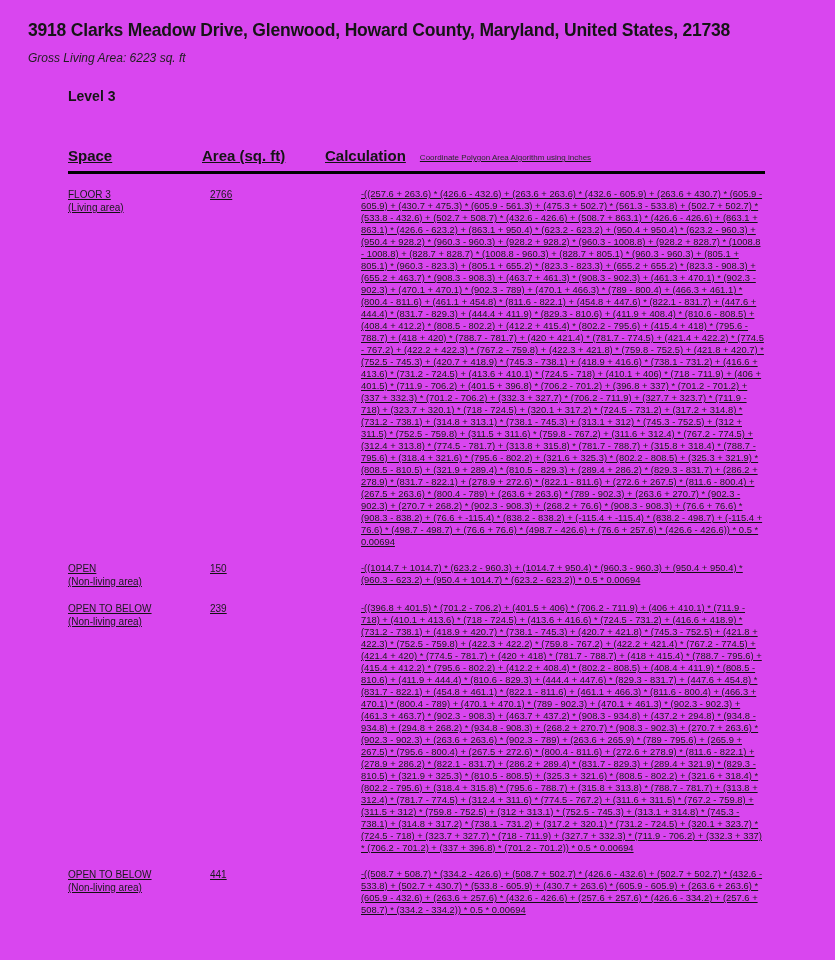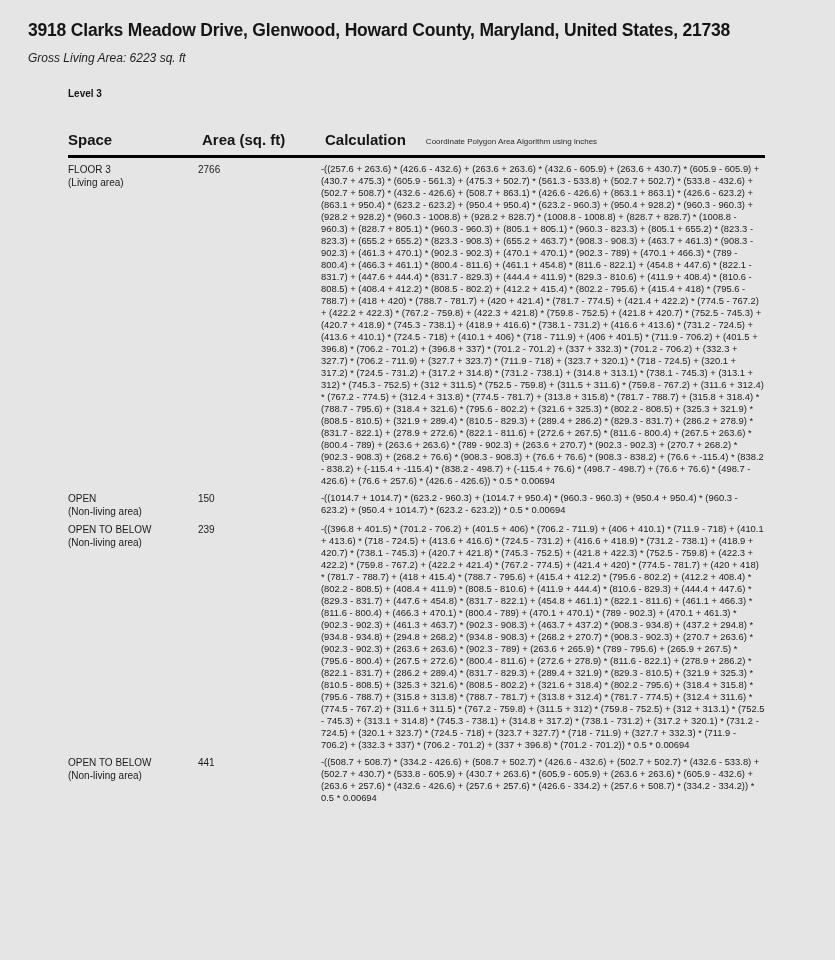"3918 Clarks Meadow Drive, Glenwood," .page { background: #e5e5e5 -> #d946ef }
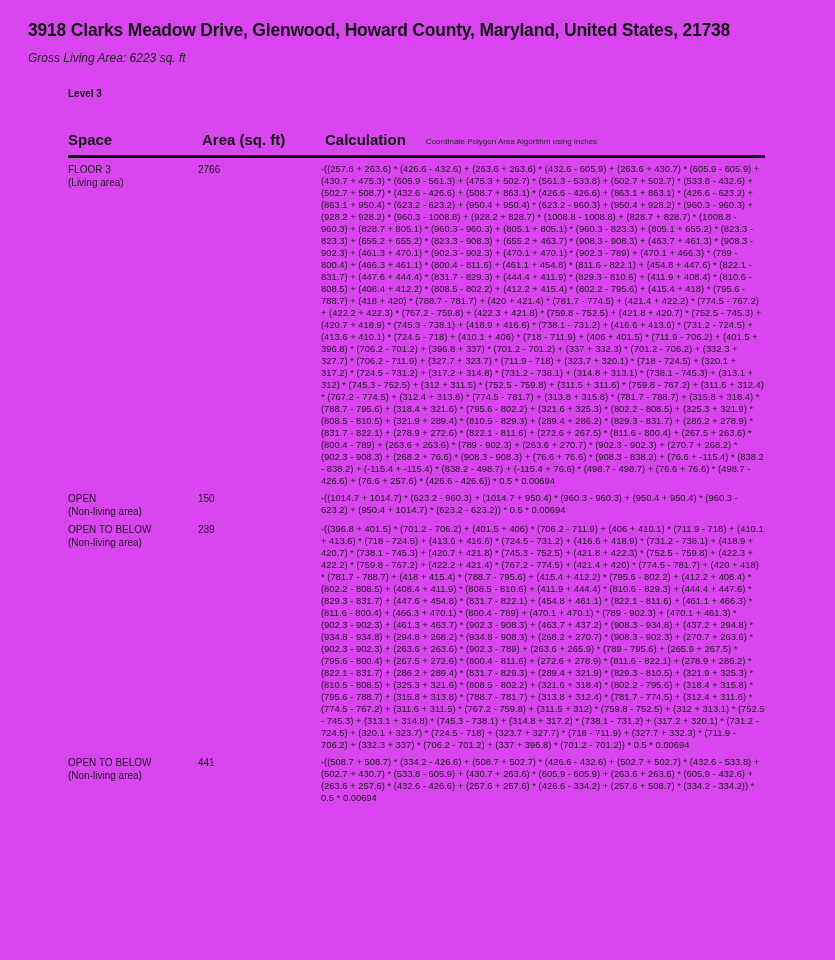"Level 3" .level-title { font-size: 10px -> 14px }
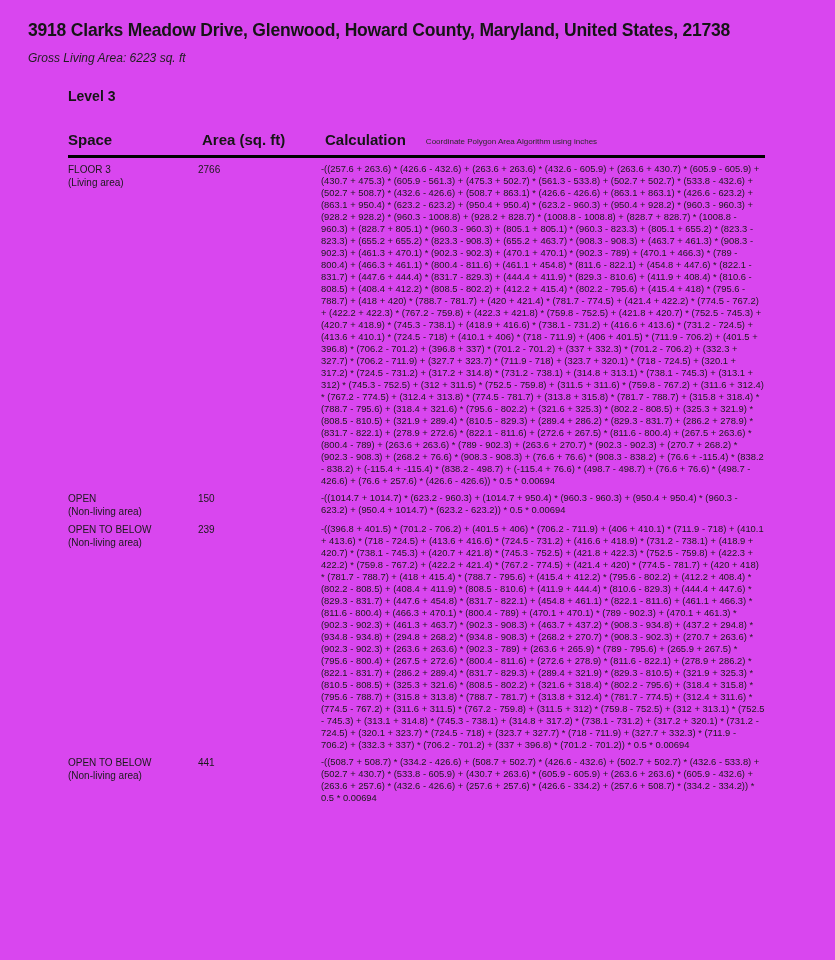"Space" .area-table { text-decoration: none -> underline; top: 131px -> 147px }
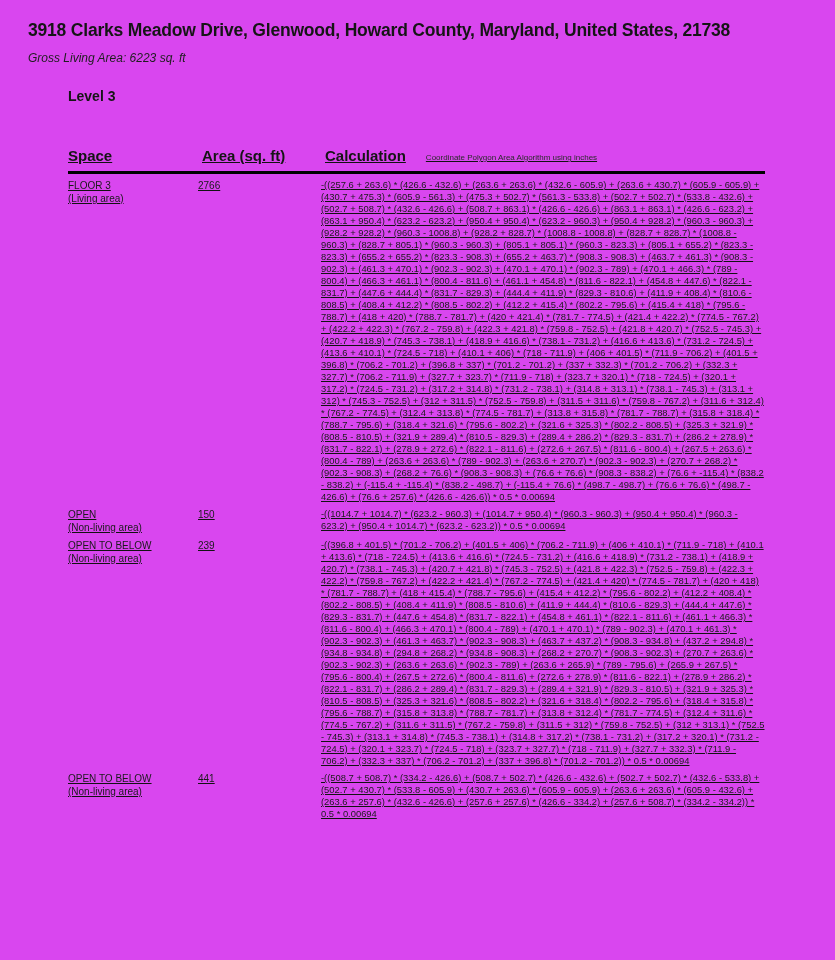"Coordinate Polygon Area Algorithm using" .calc-note { margin-left: 20px -> 14px }
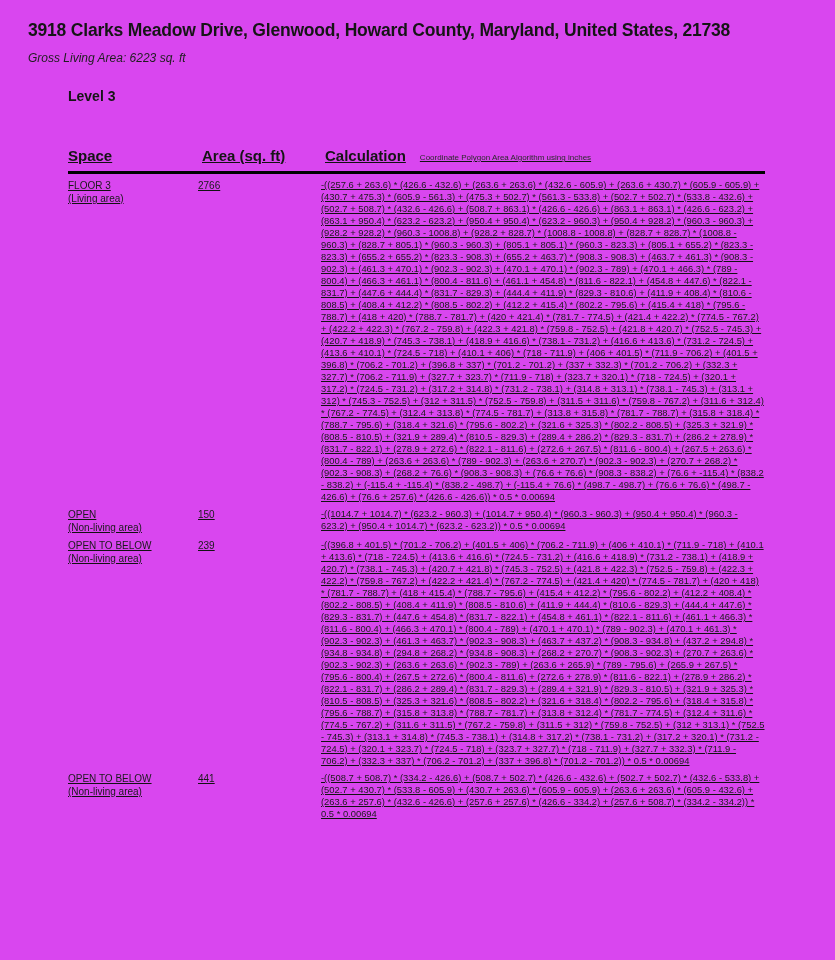"FLOOR 3" .row { gap: none -> 28px; padding-top: 5px -> 14px }
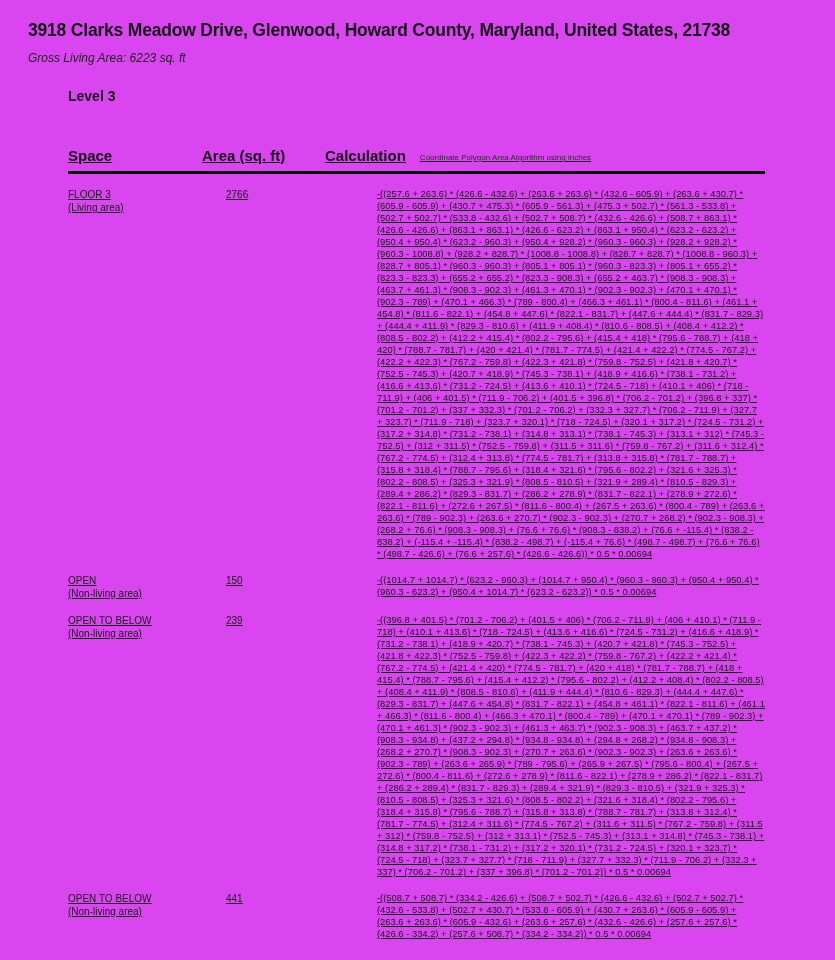"2766" .cell-area { margin-left: 16px -> none }
